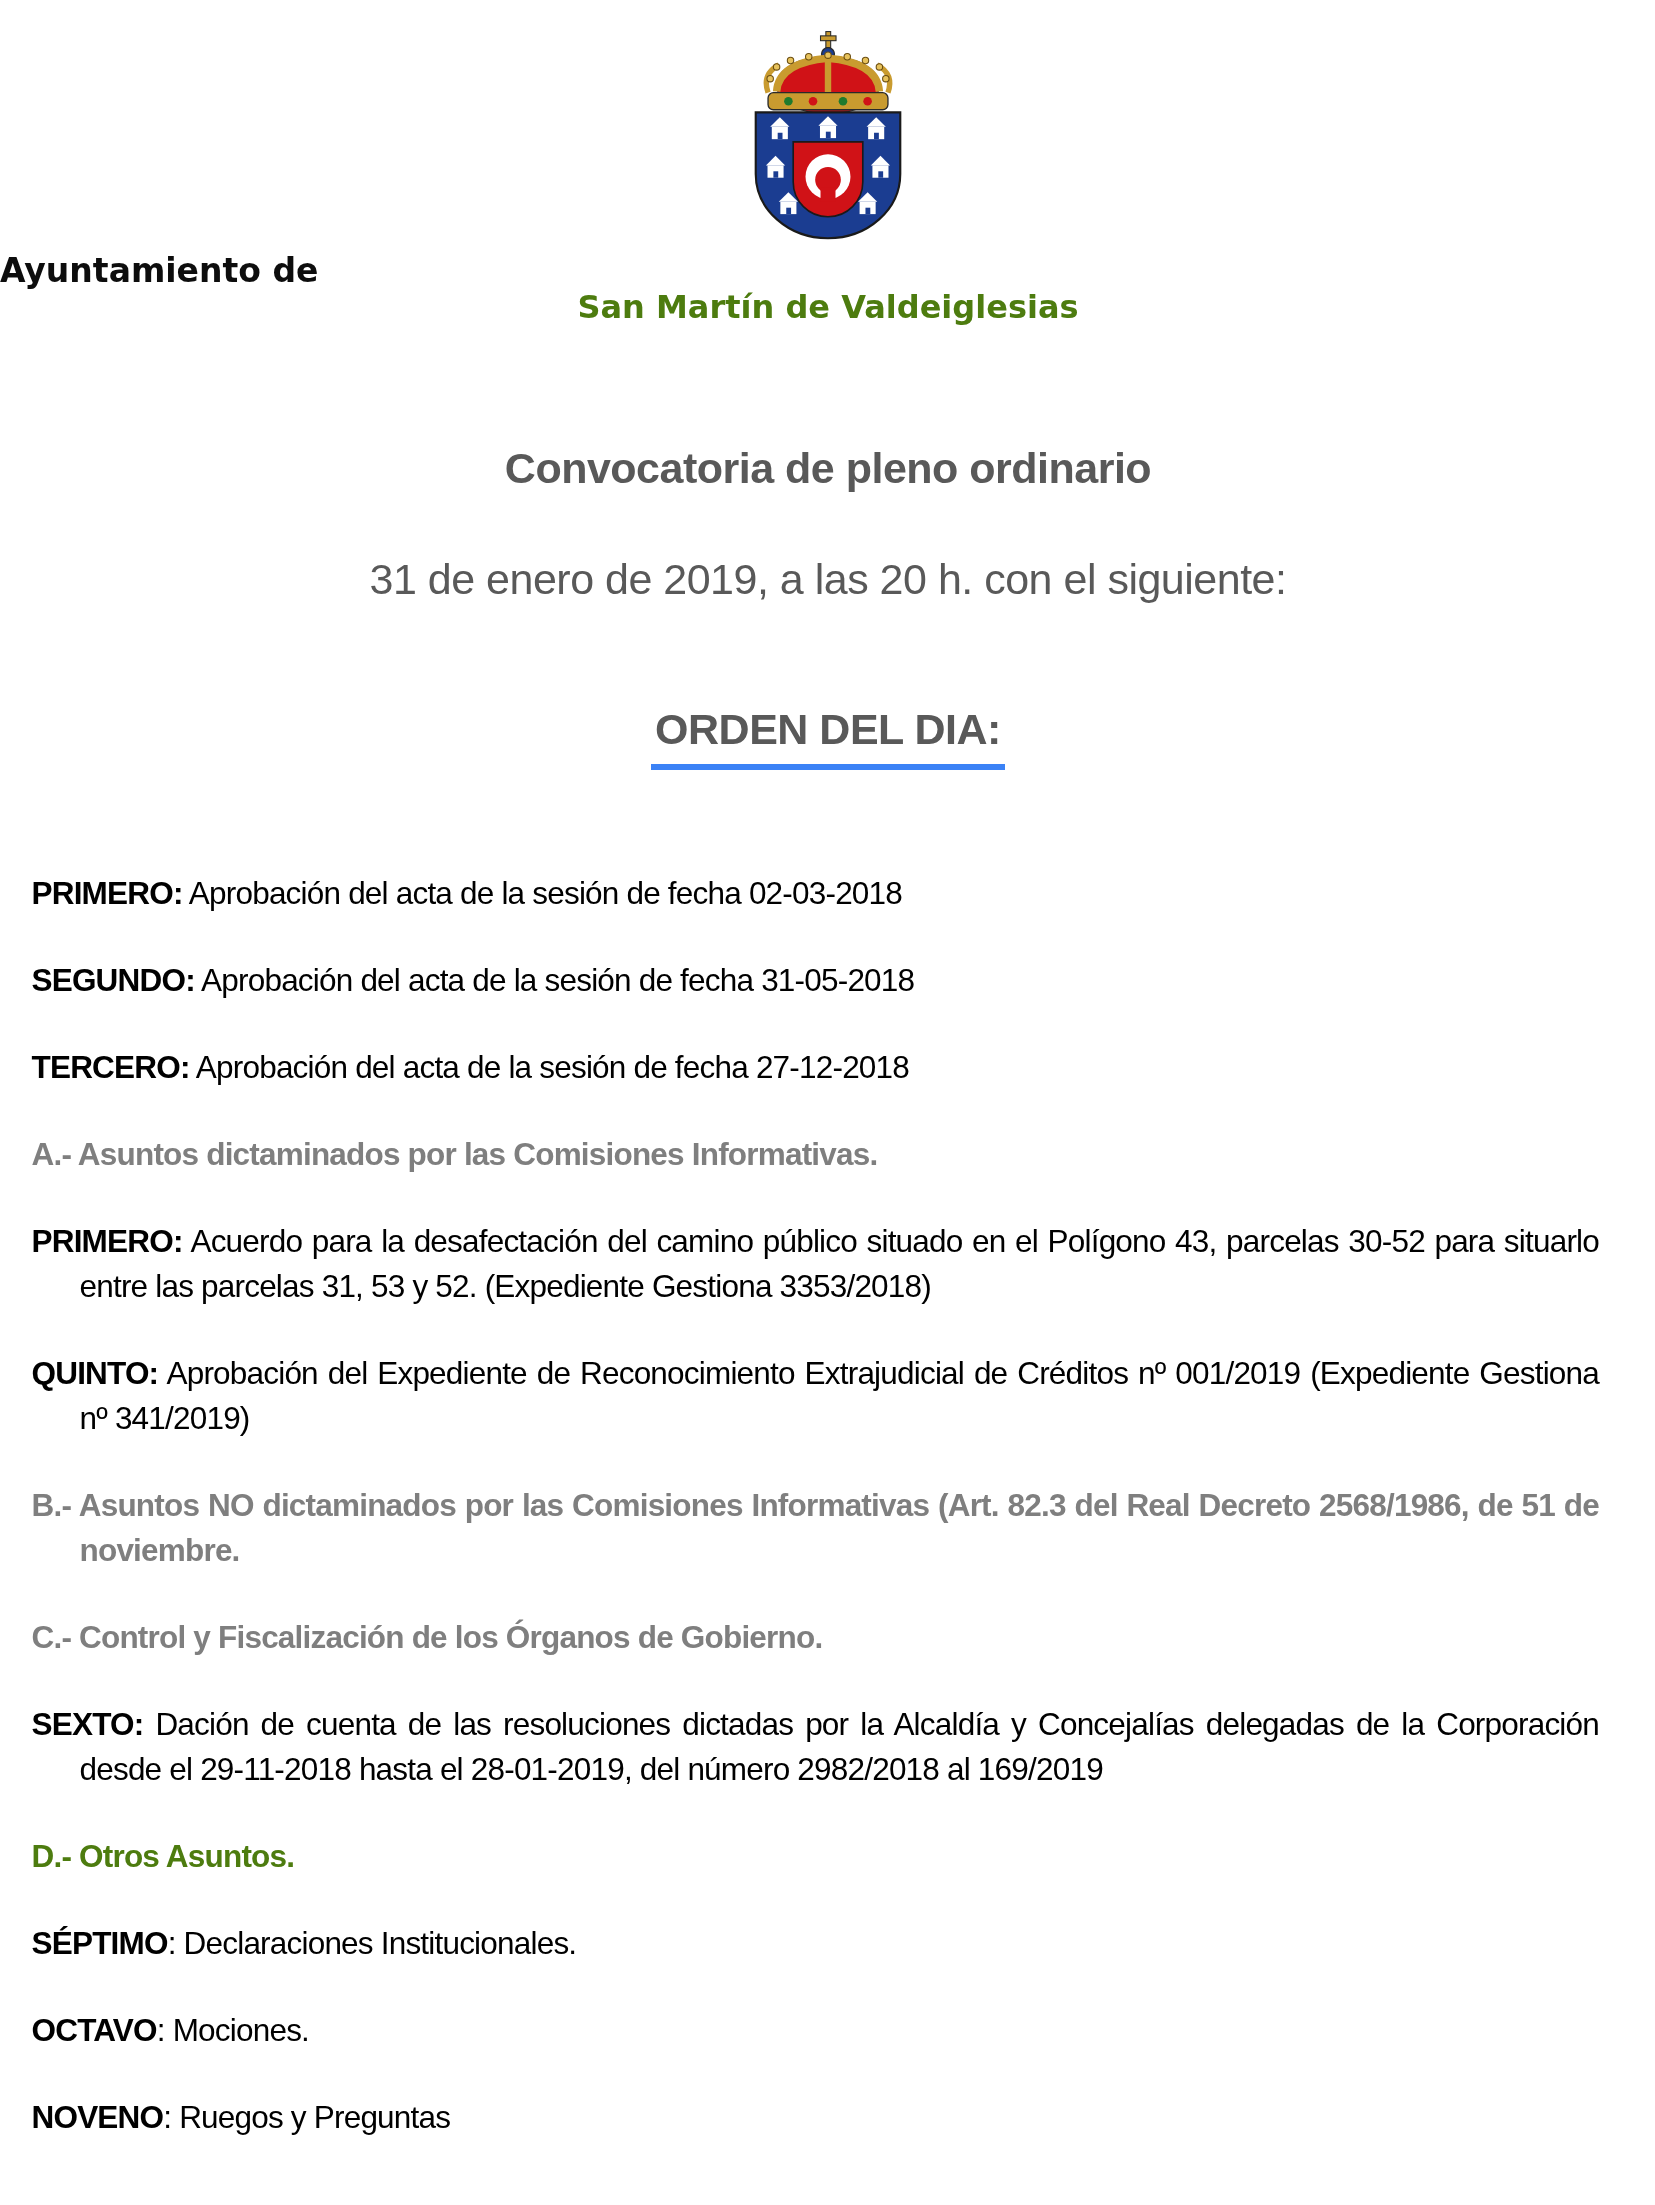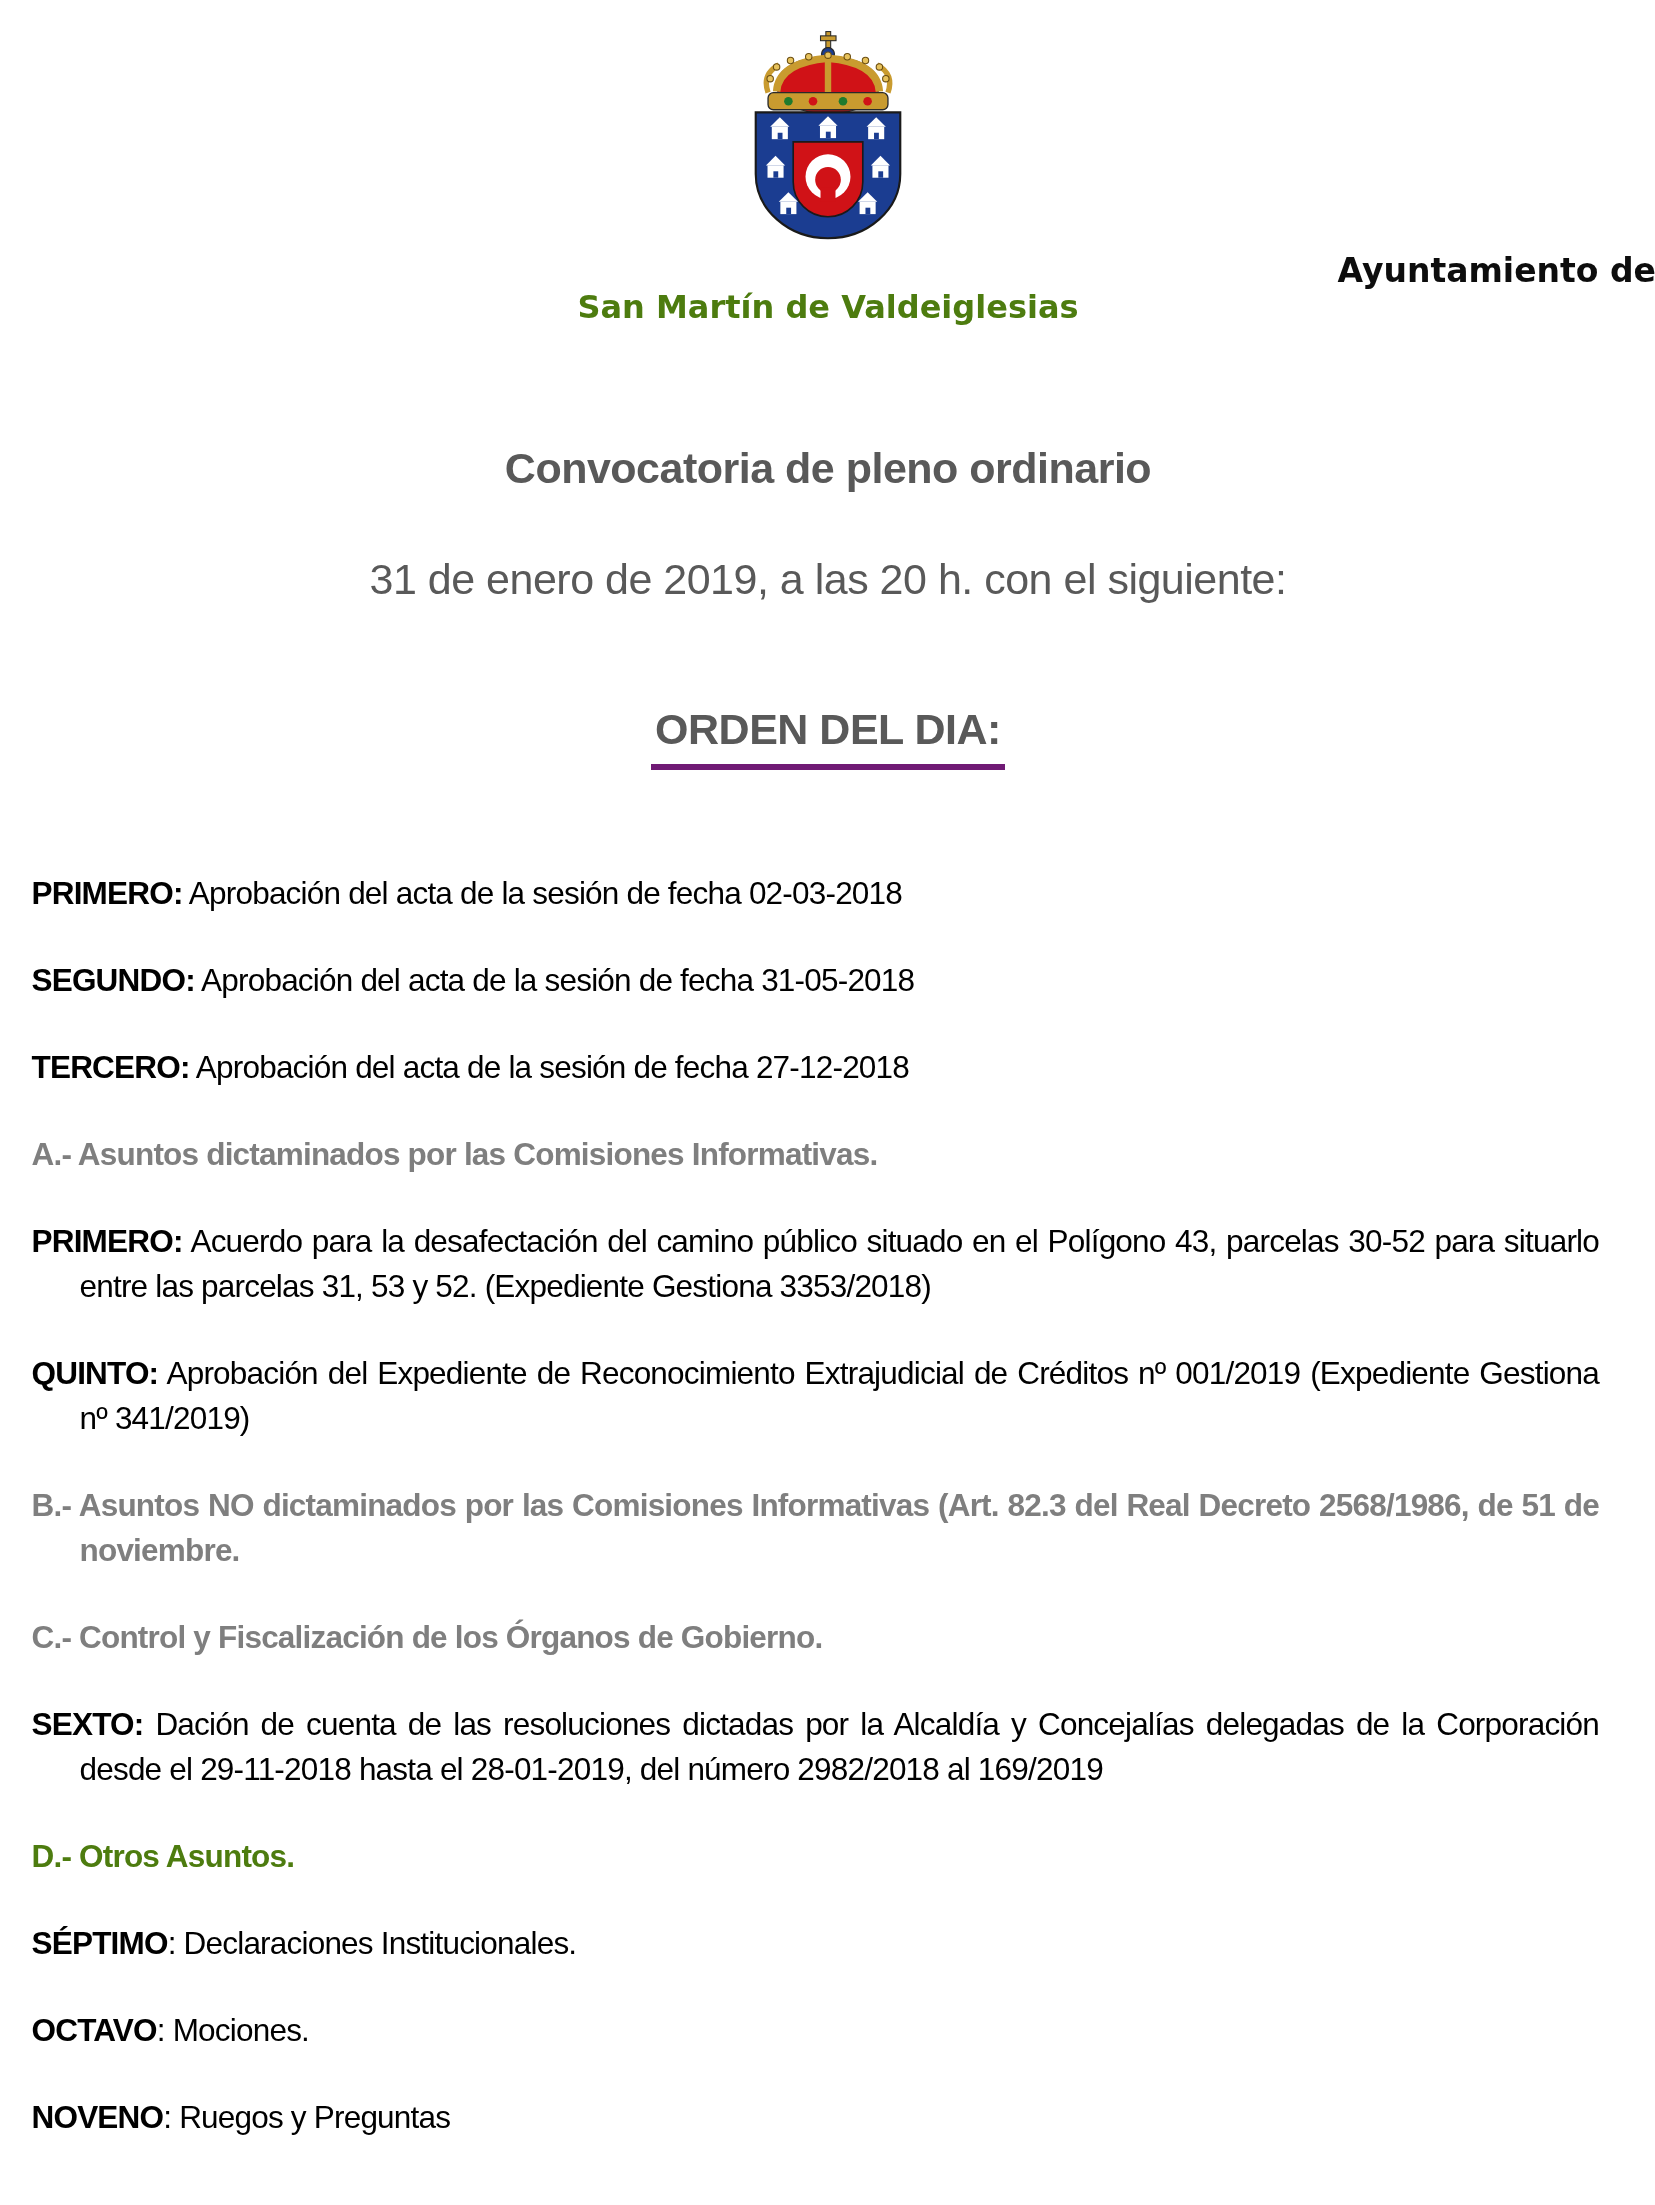"Ayuntamiento de" .org-line1 { text-align: right -> left }
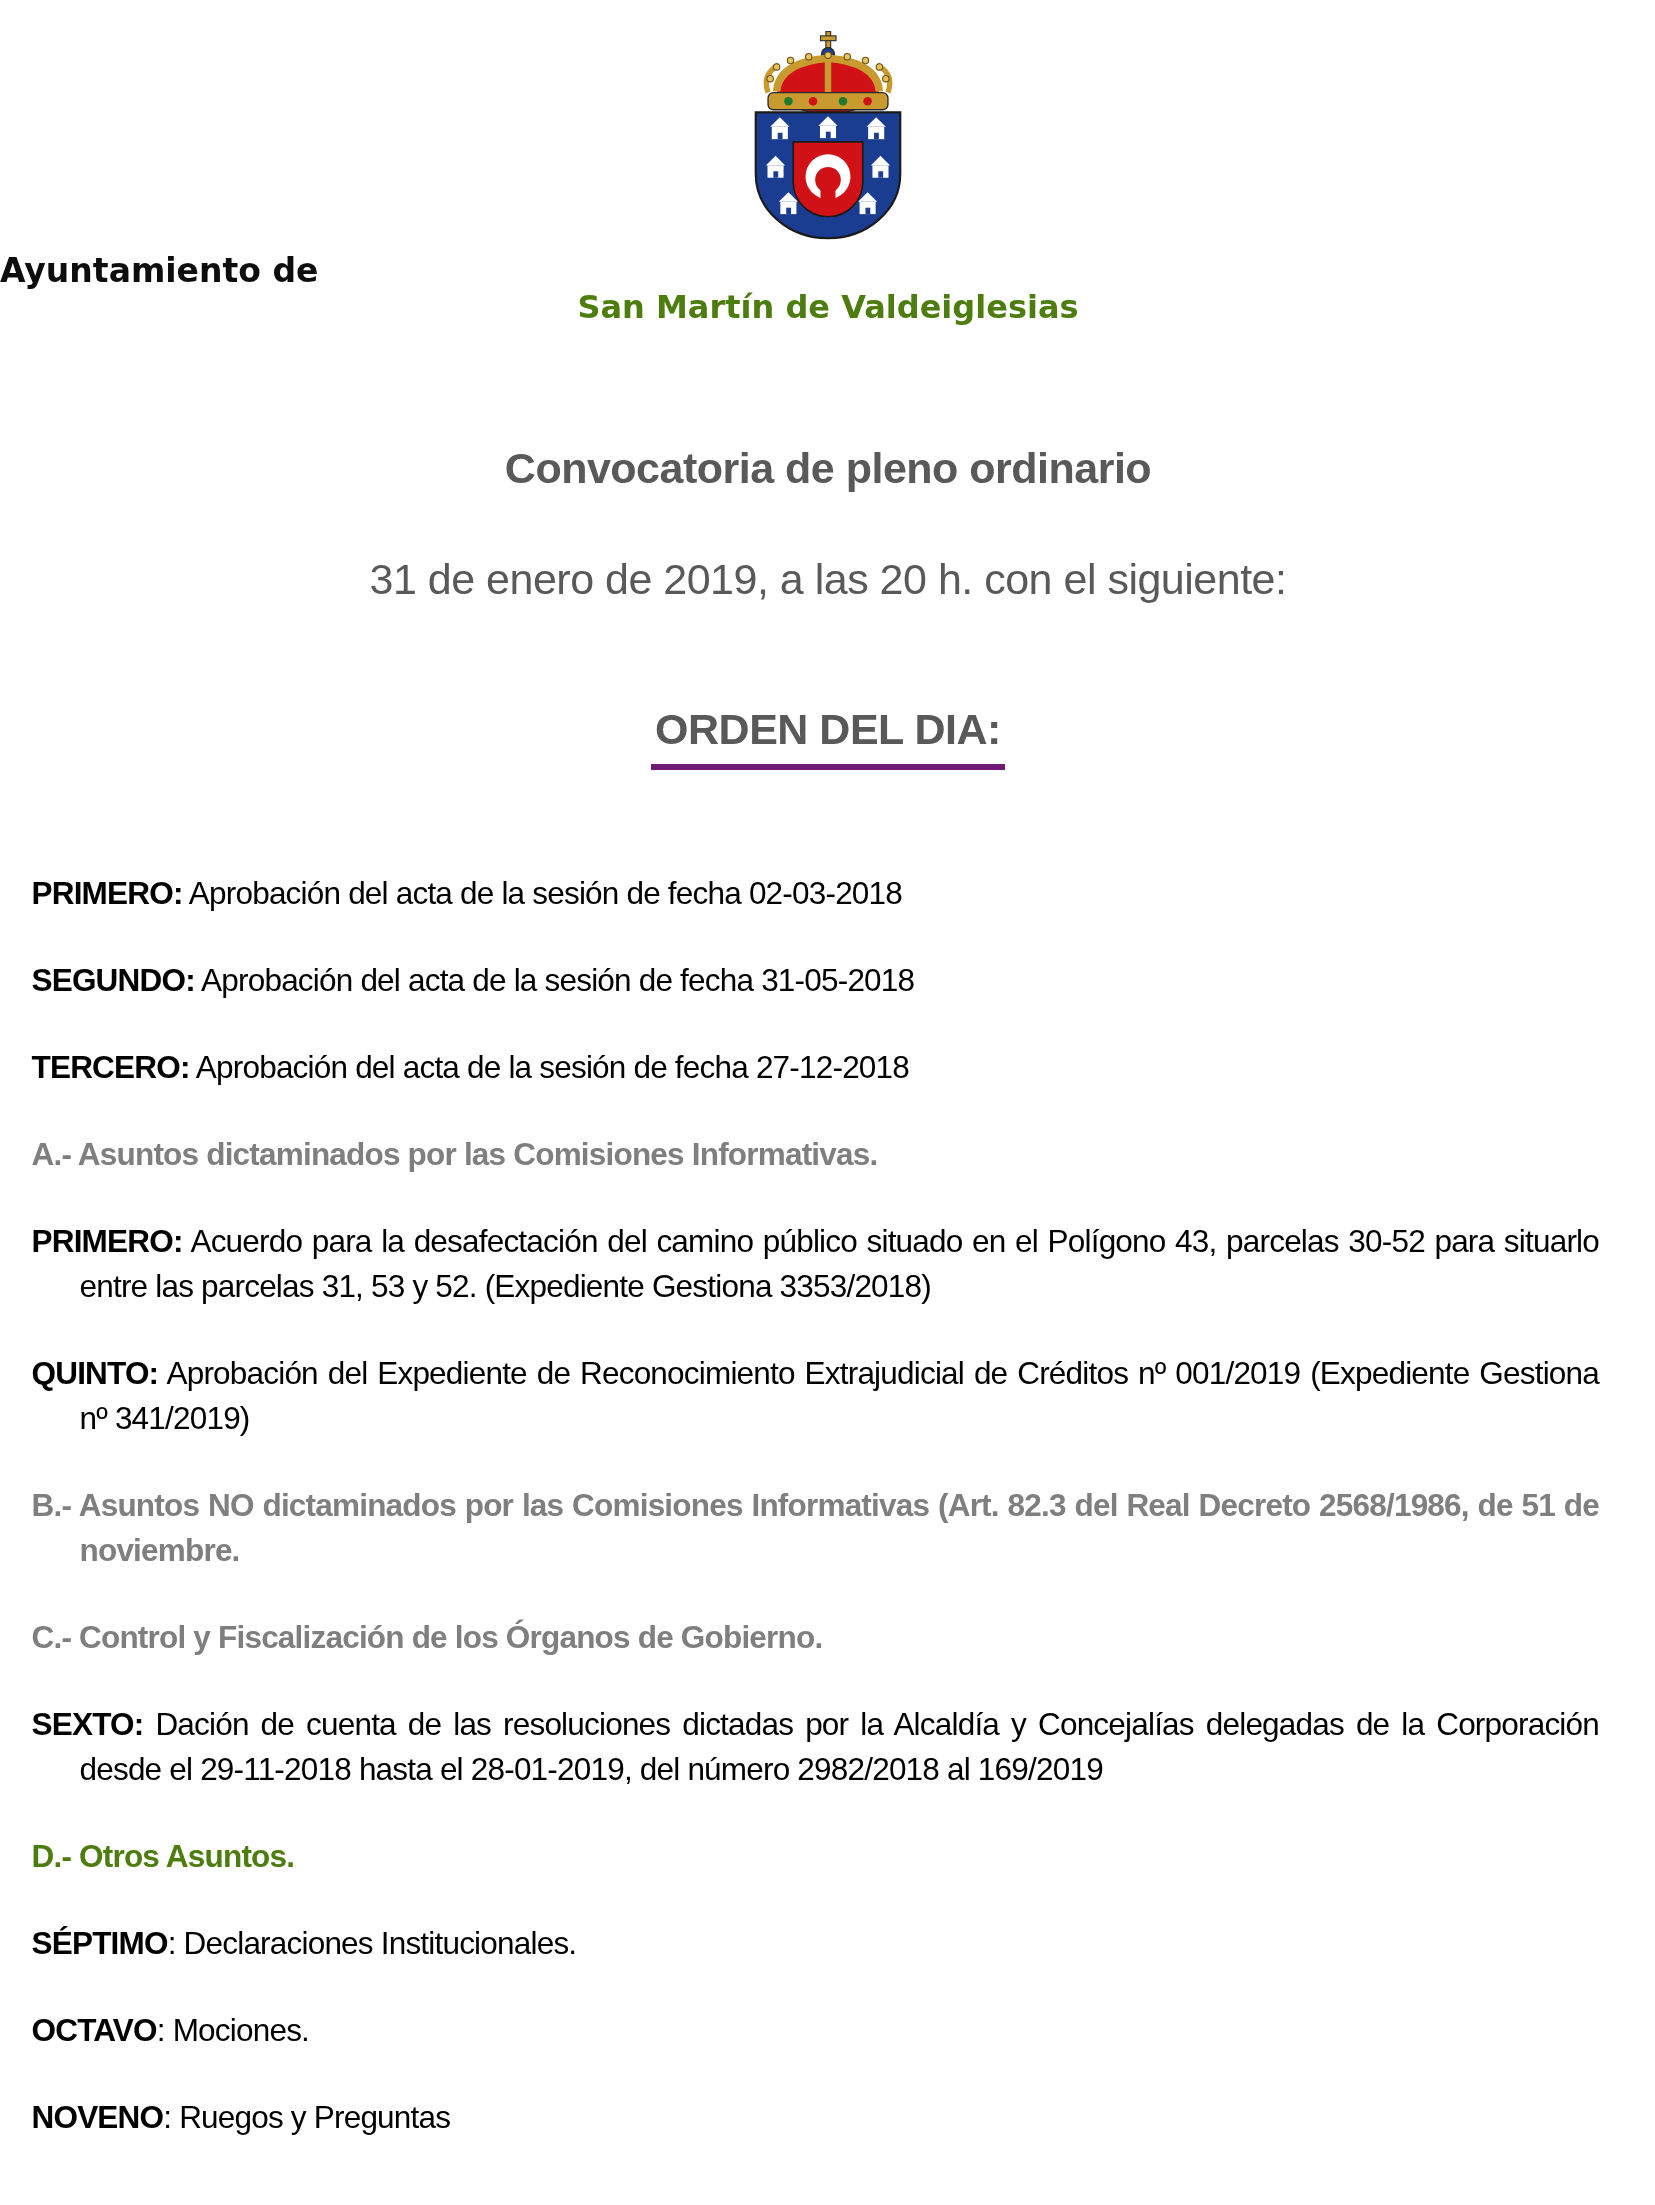"ORDEN DEL DIA:" .order-title { border-bottom: 6px solid #701a75 -> 6px solid #3b82f6 }
